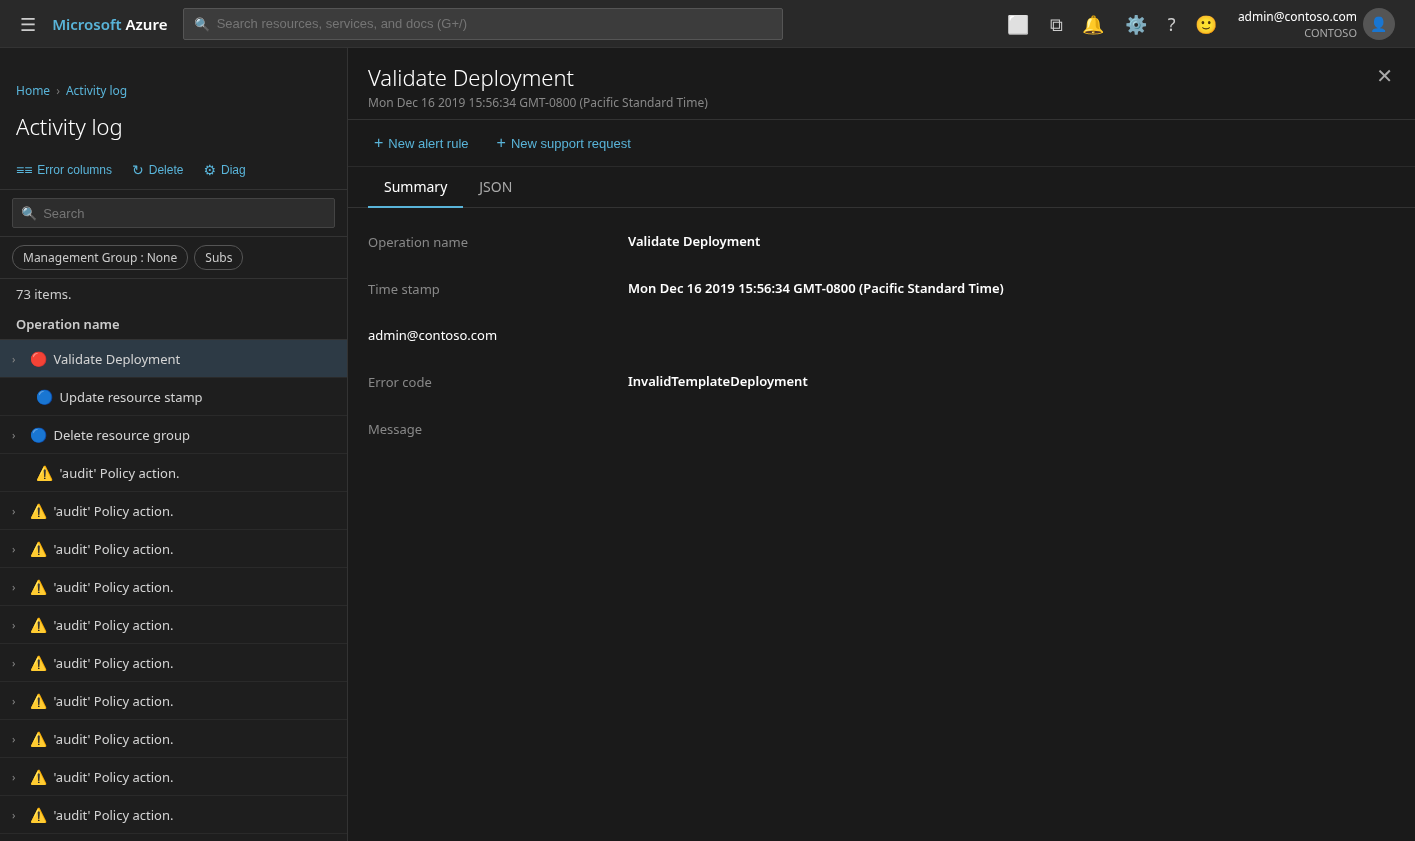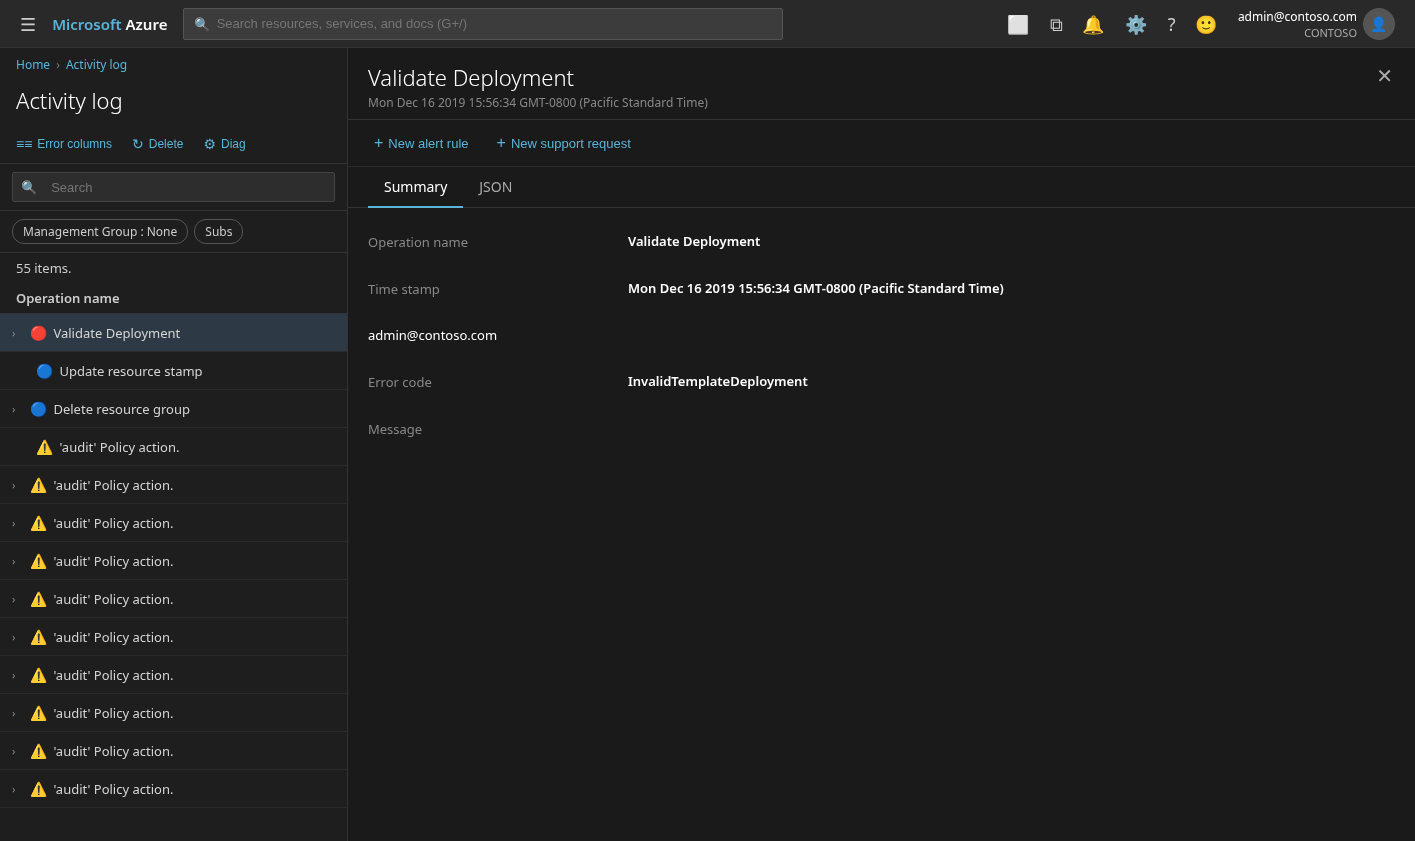"Home" .breadcrumb { margin-top: none -> 26px }
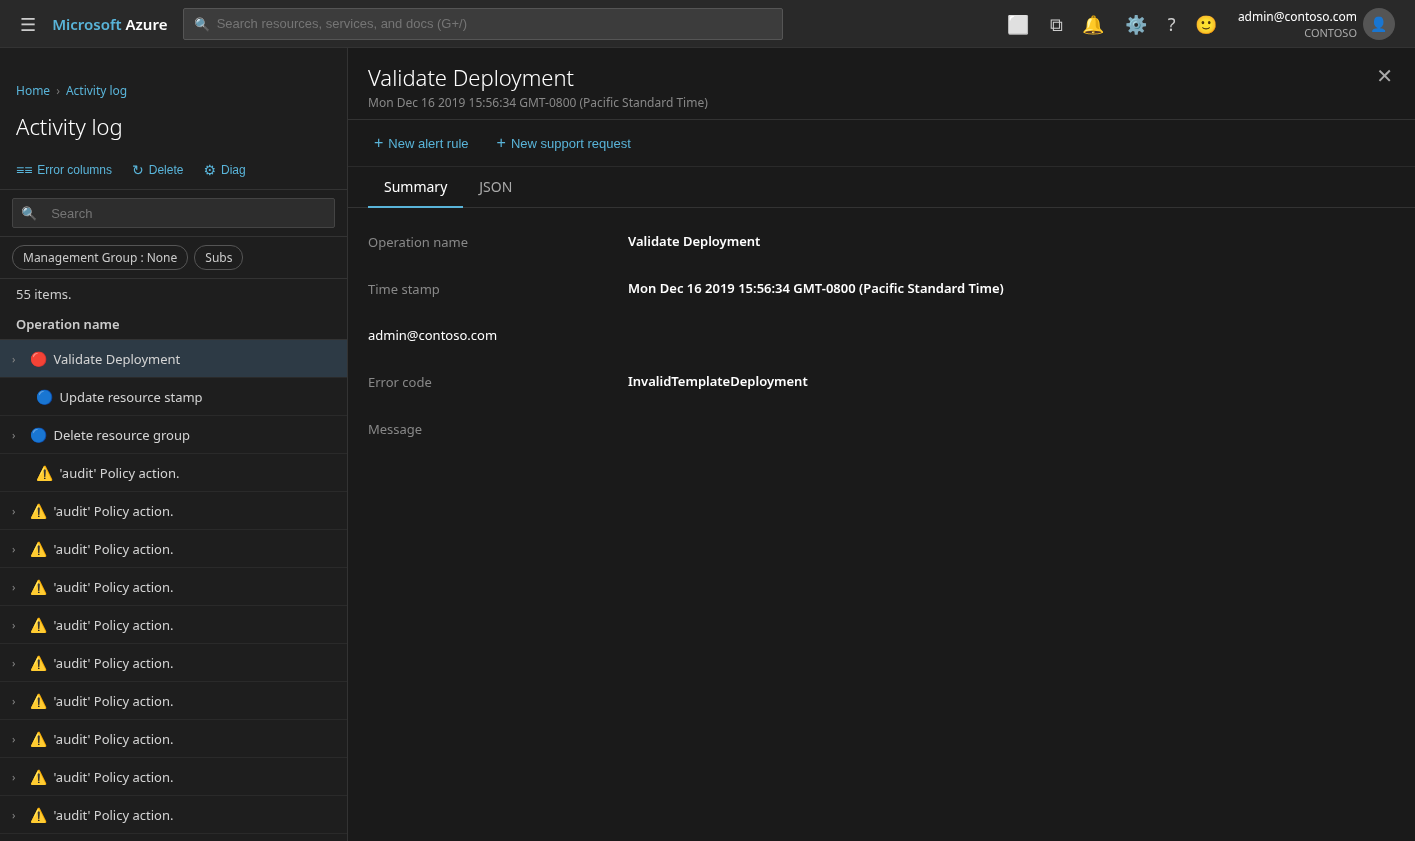"Search" .search-box input { margin-left: 8px -> none }
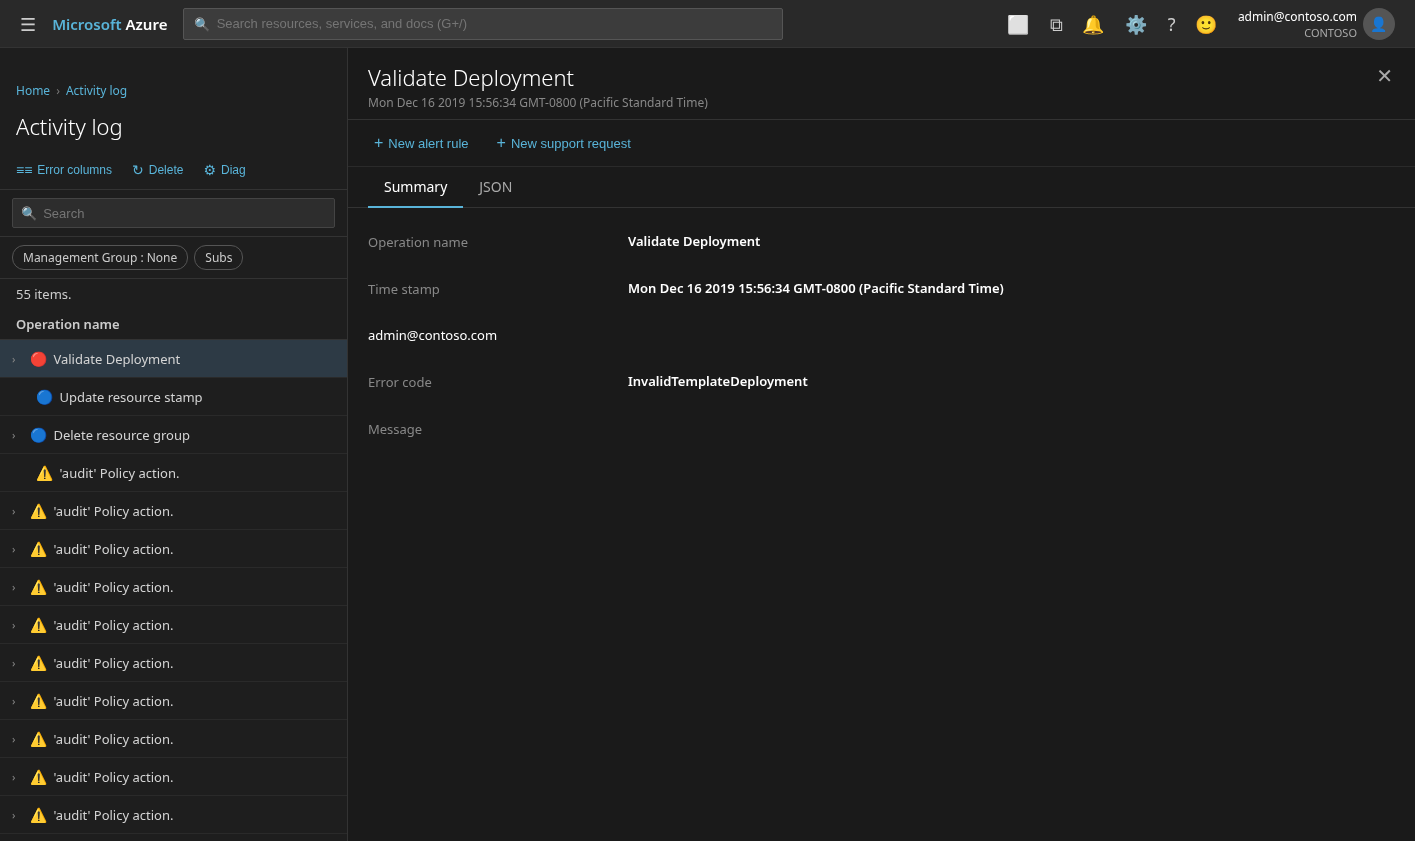"55 items." div.item-count { text: 55 -> 73 }
